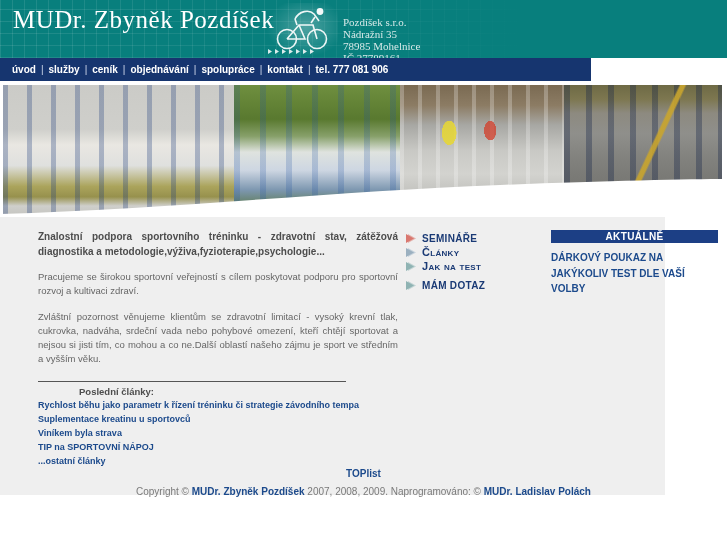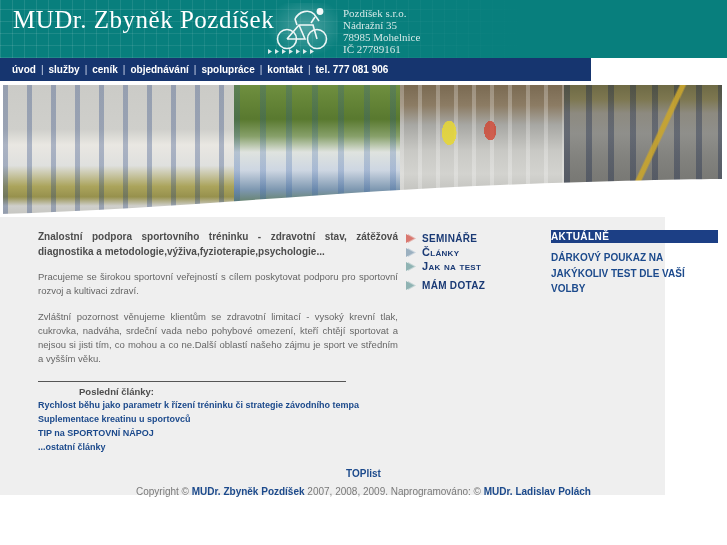"Pozdíšek s.r.o." .addr { top: 7px -> 16px }
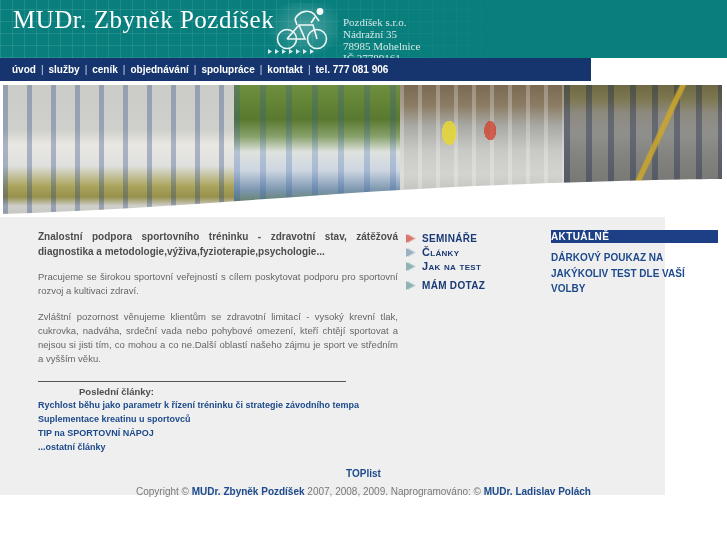"AKTUÁLNĚ" .aktbar { text-align: left -> center }
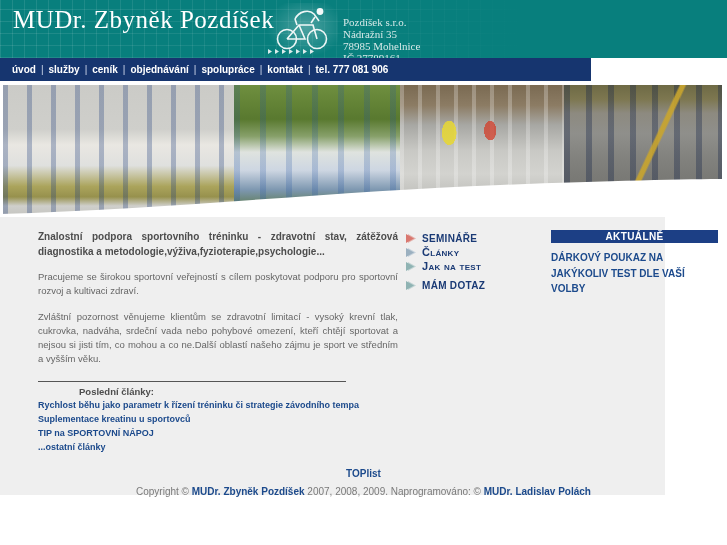"Viníkem byla strava" a { html: none -> <a>Viníkem byla strava</a> }
